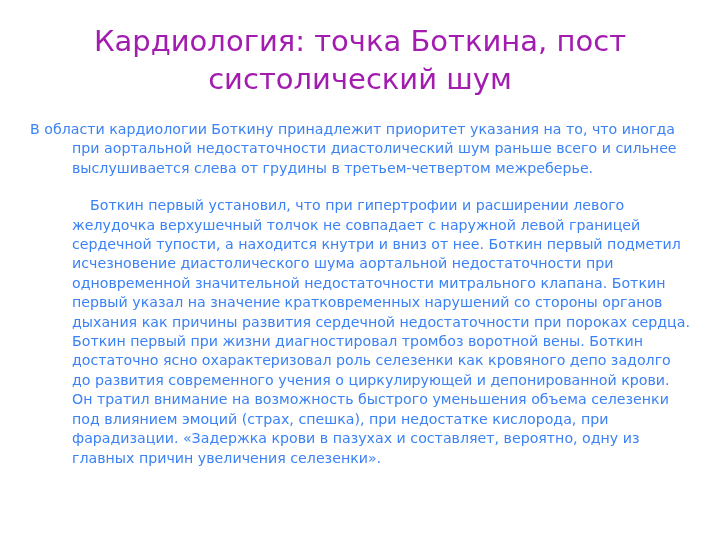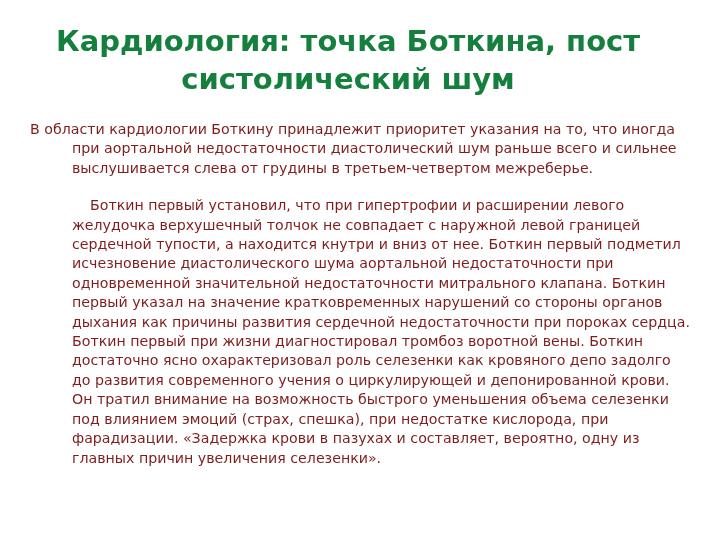"Кардиология: точка Боткина, пост" .slide-title { color: #15803d -> #a21caf; font-weight: bold -> normal; left: 28px -> 40px }
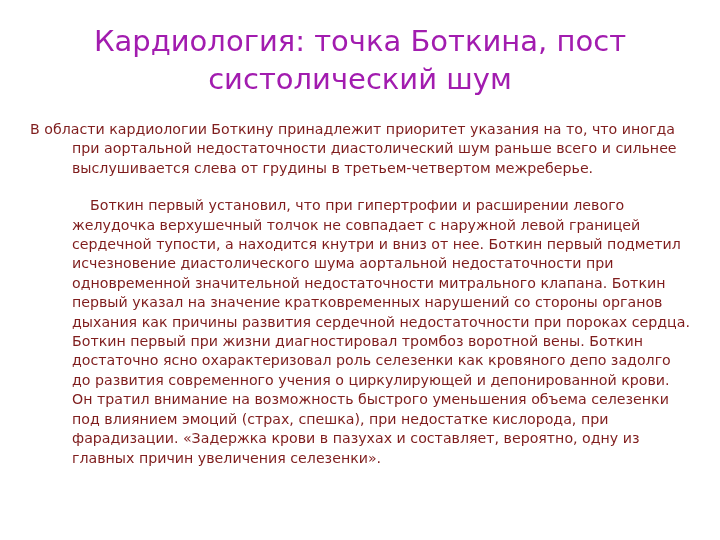"В области кардиологии Боткину" .slide-body { color: #7f1d1d -> #3b82f6 }
